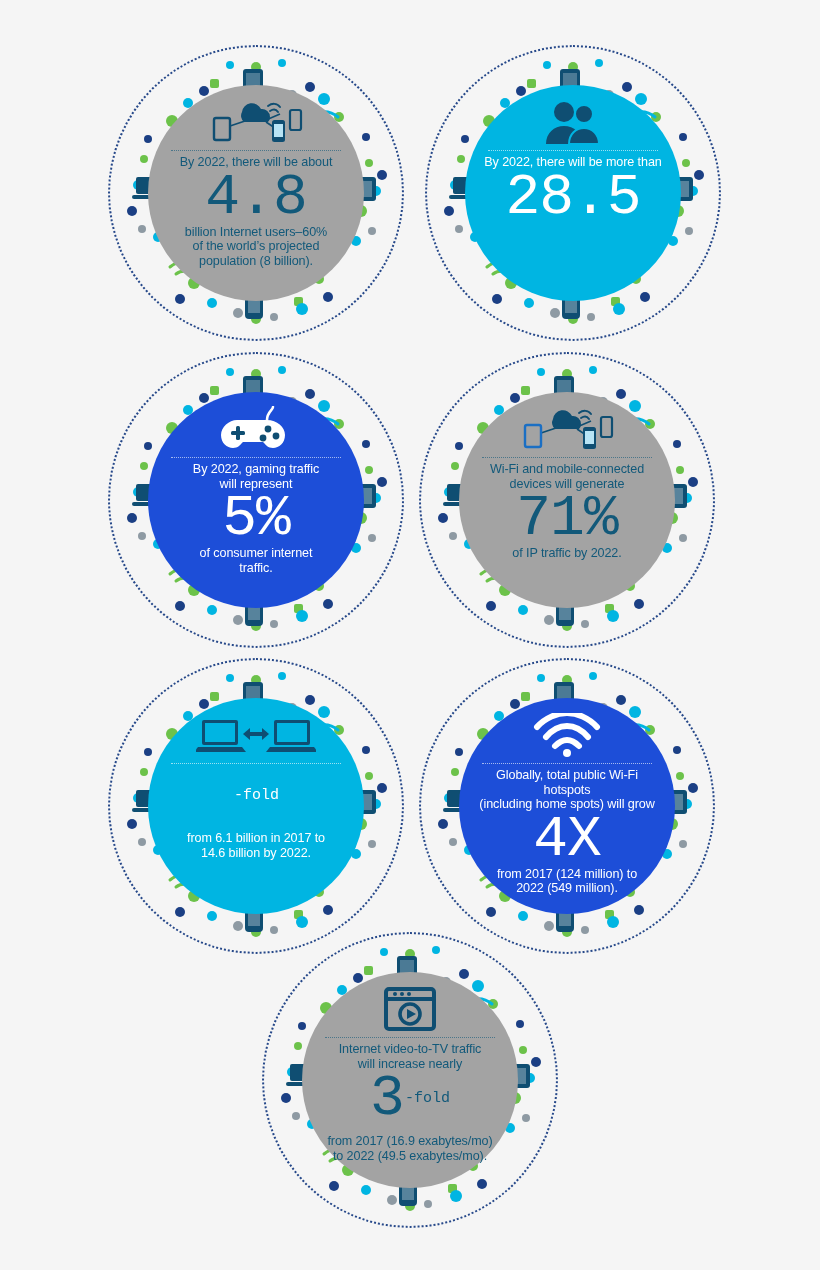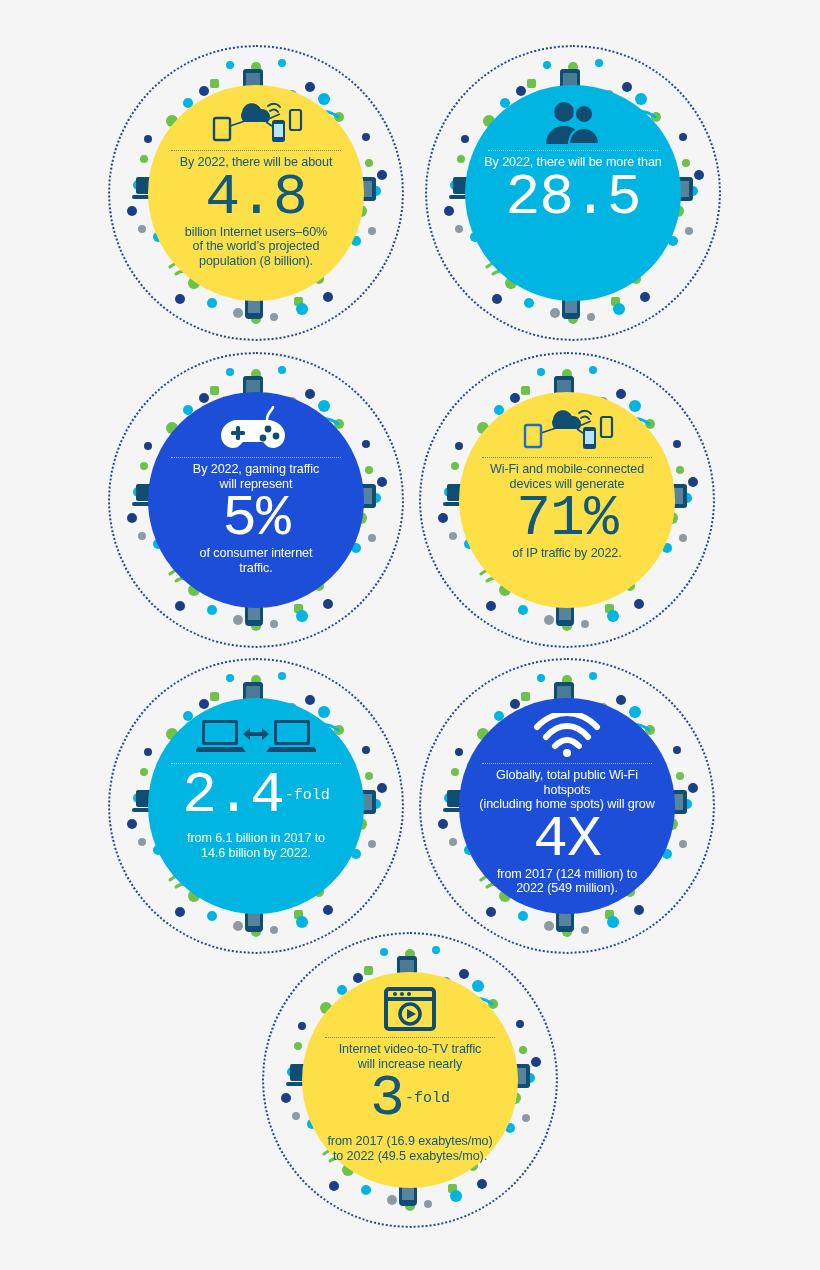"By 2022, there will be about" .inner-disc.light { background: #fde047 -> #a3a3a3 }
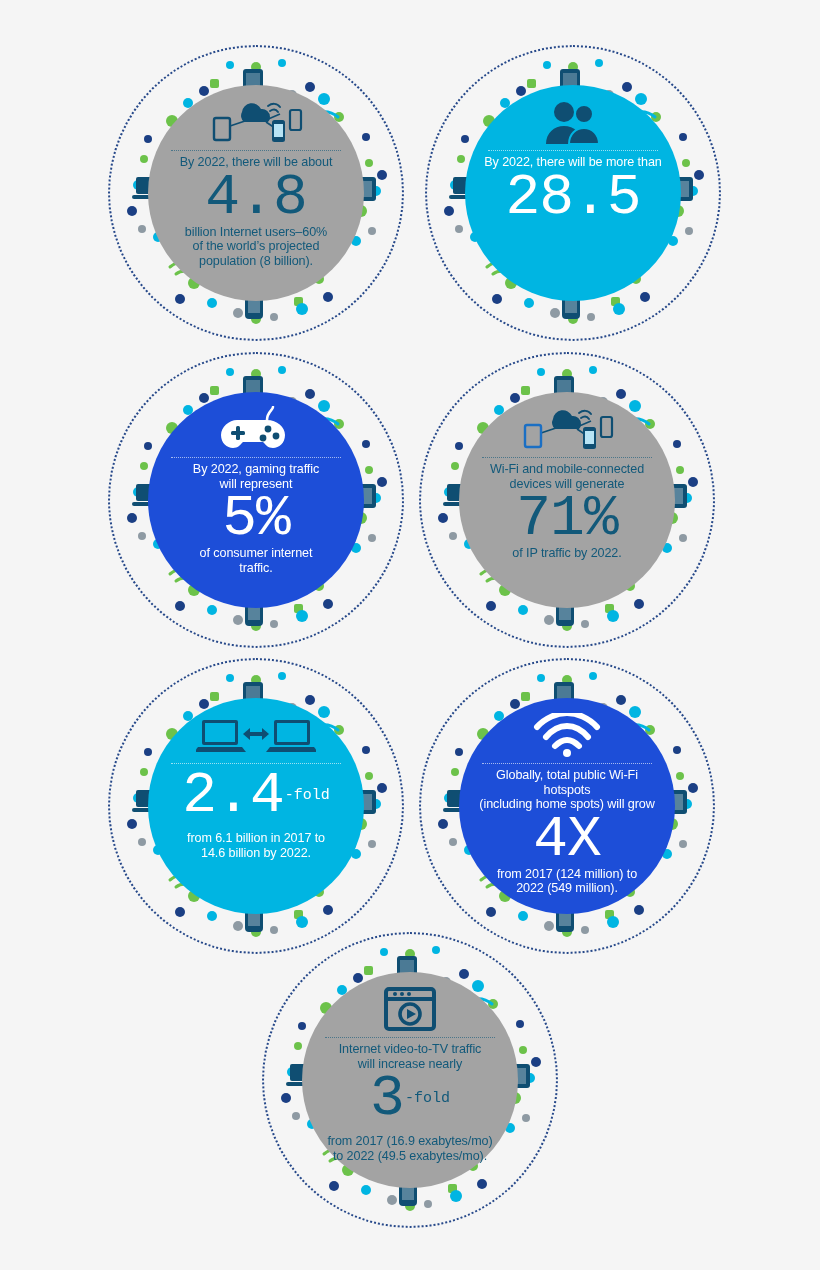"2.4" span { html: <span>2.4</span> -> none }
